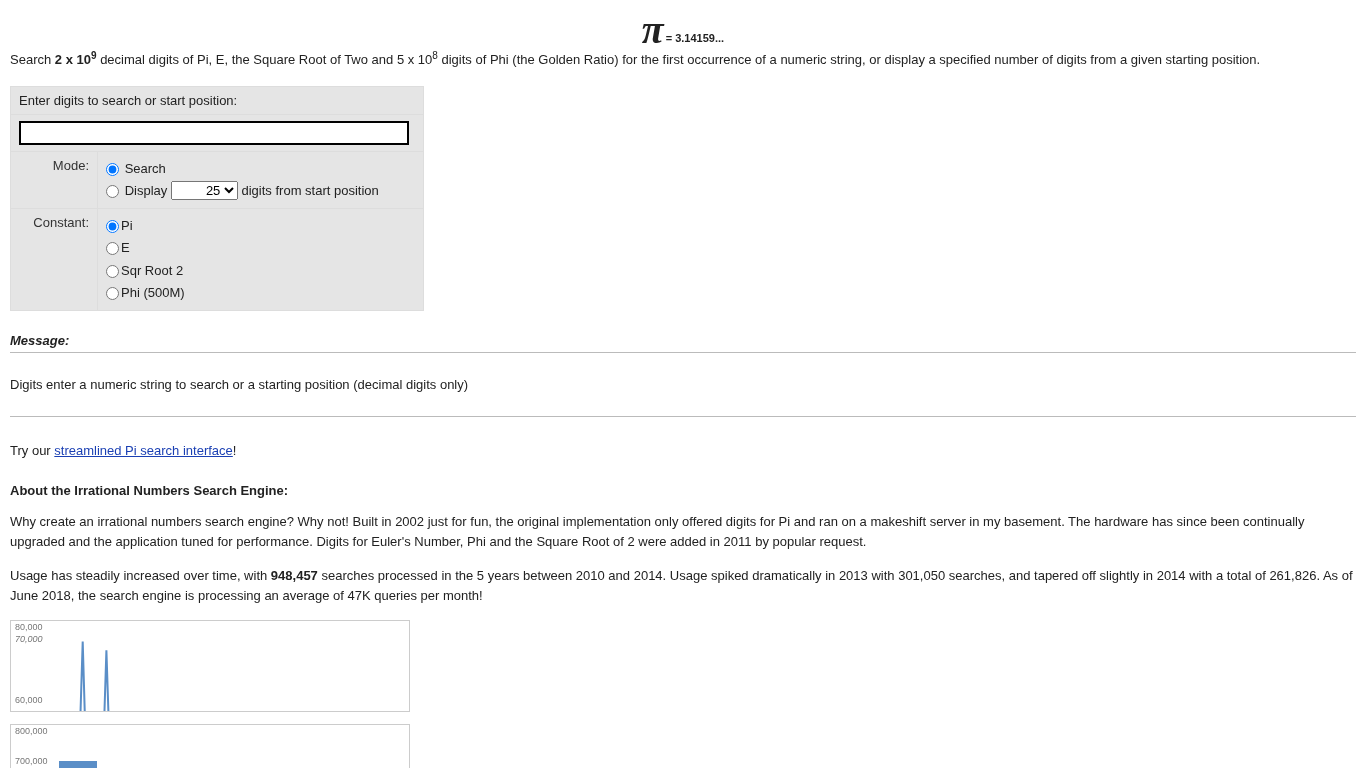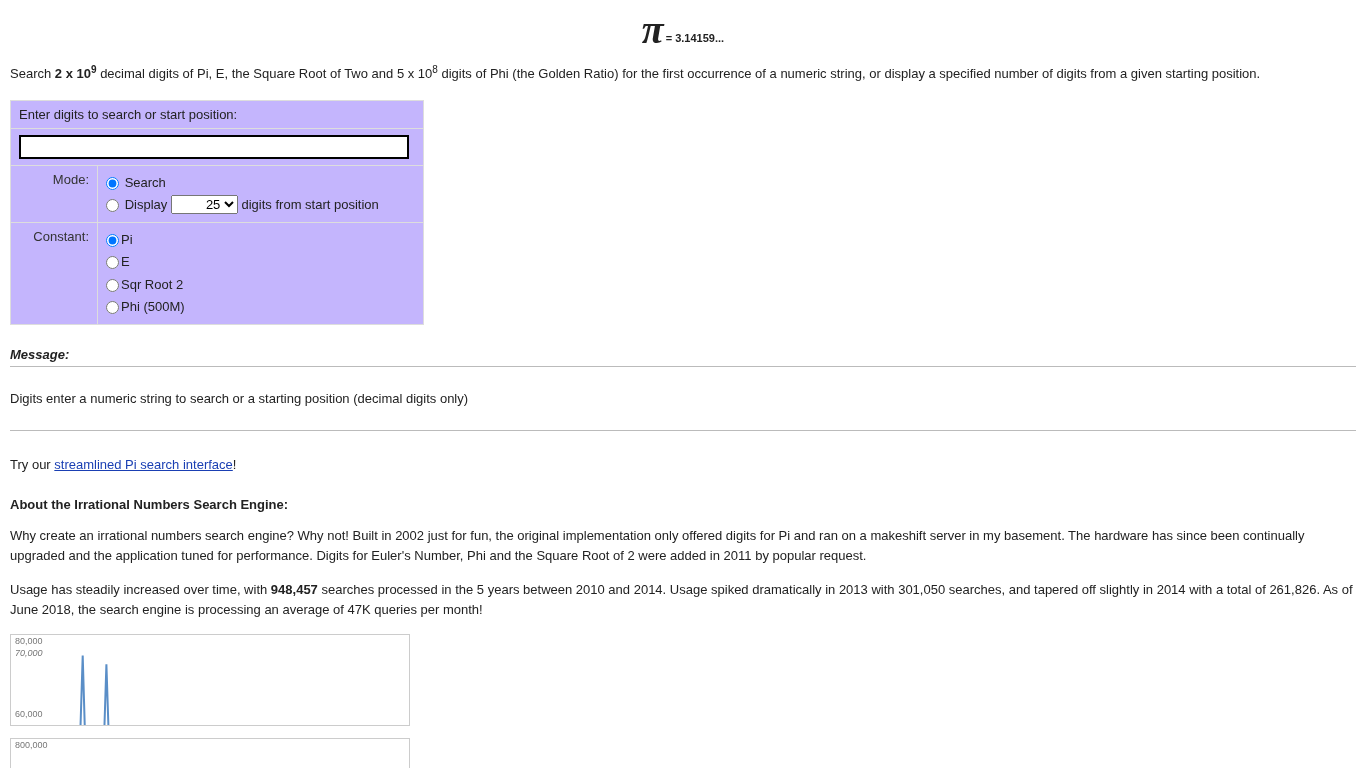"π = 3.14159..." .header { margin-bottom: 14px -> none }
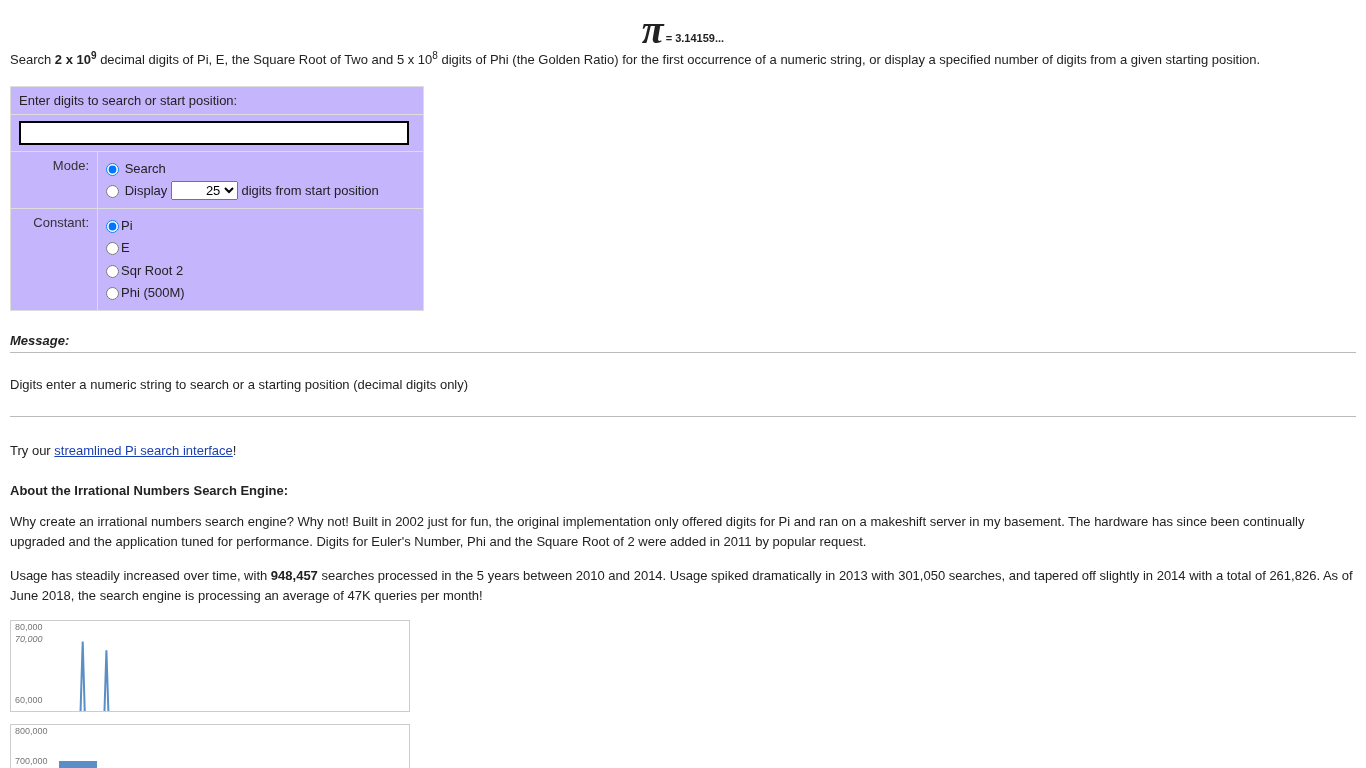"Enter digits to search or" .formtable td, .formtable th { background: #c4b5fd -> #e5e5e5 }
